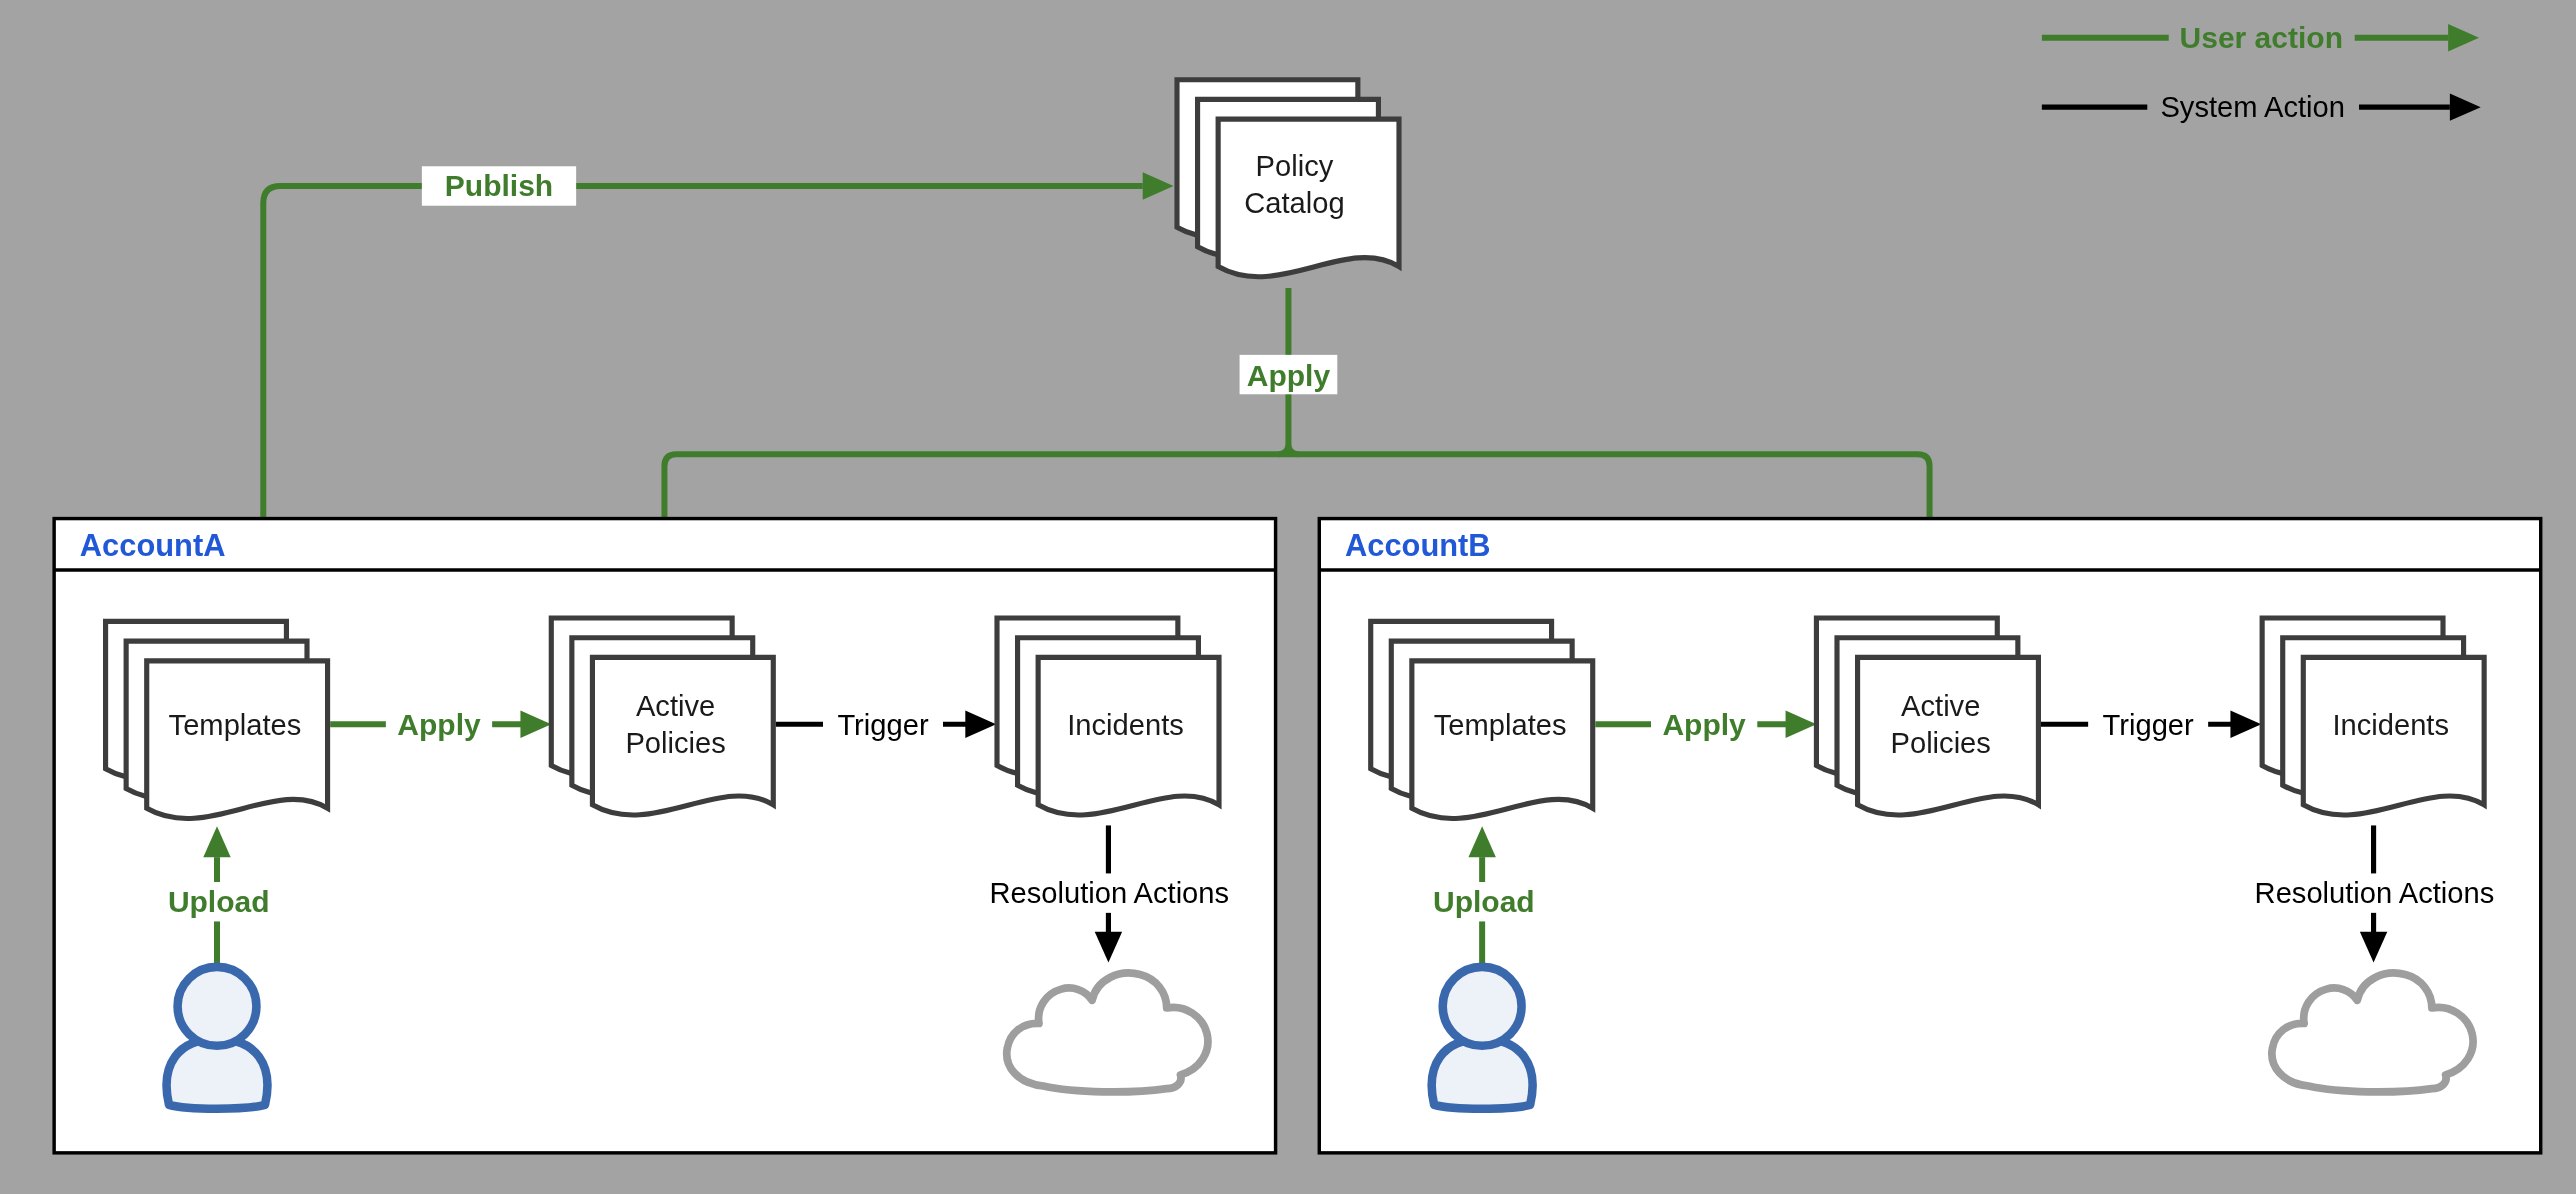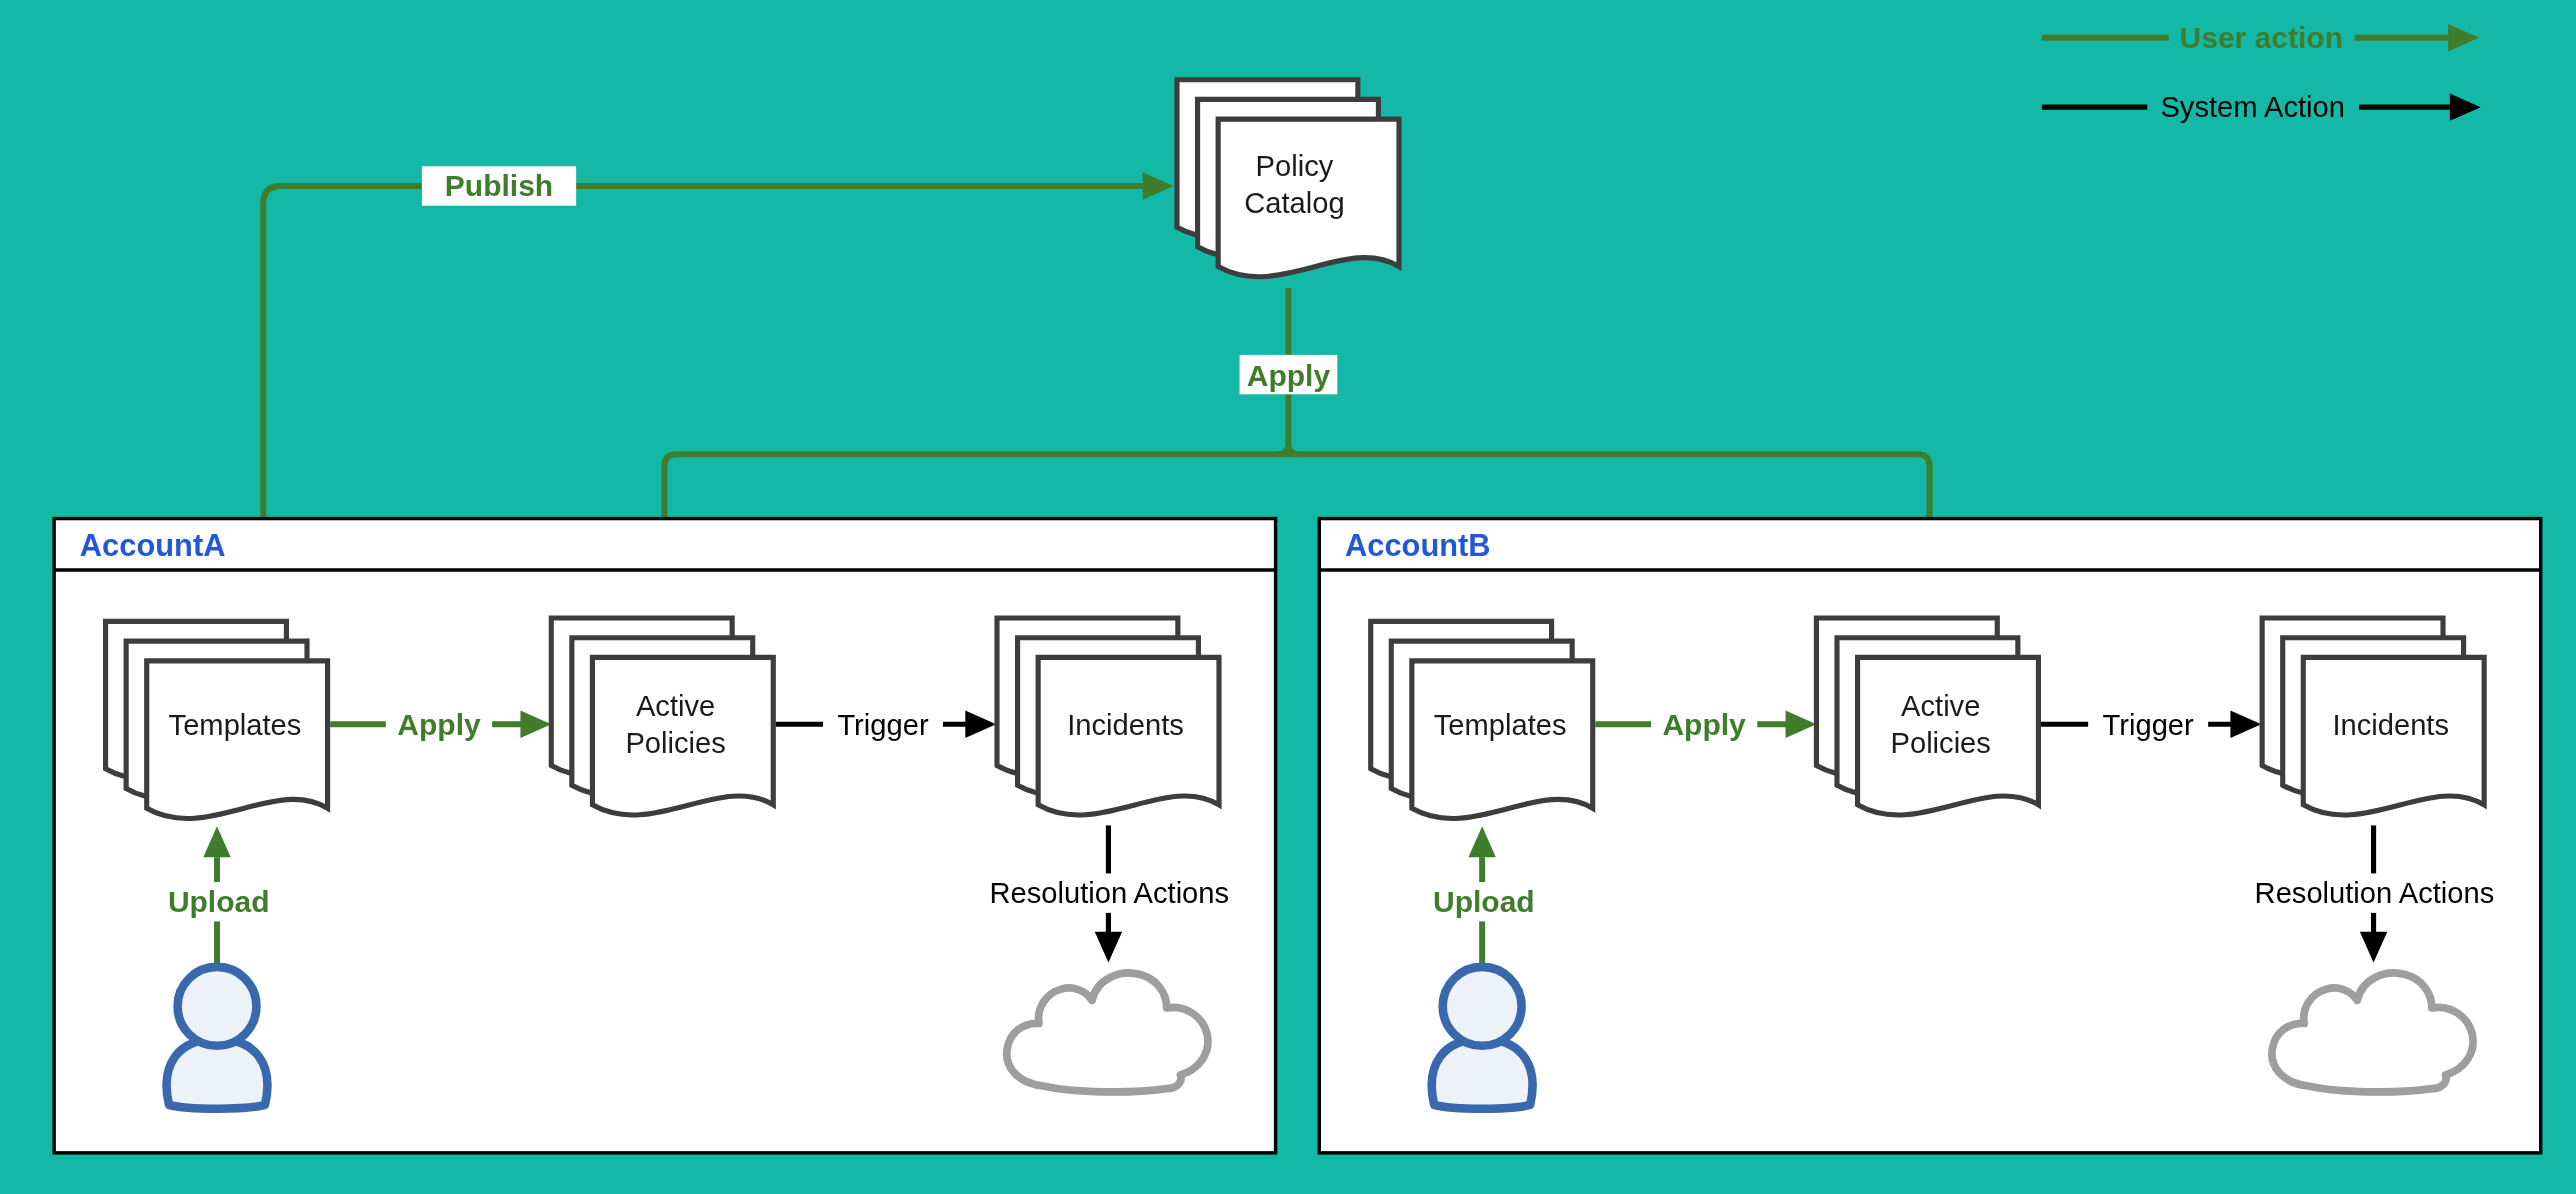"User action" .canvas-wrap { background: #14b8a6 -> #a3a3a3 }
